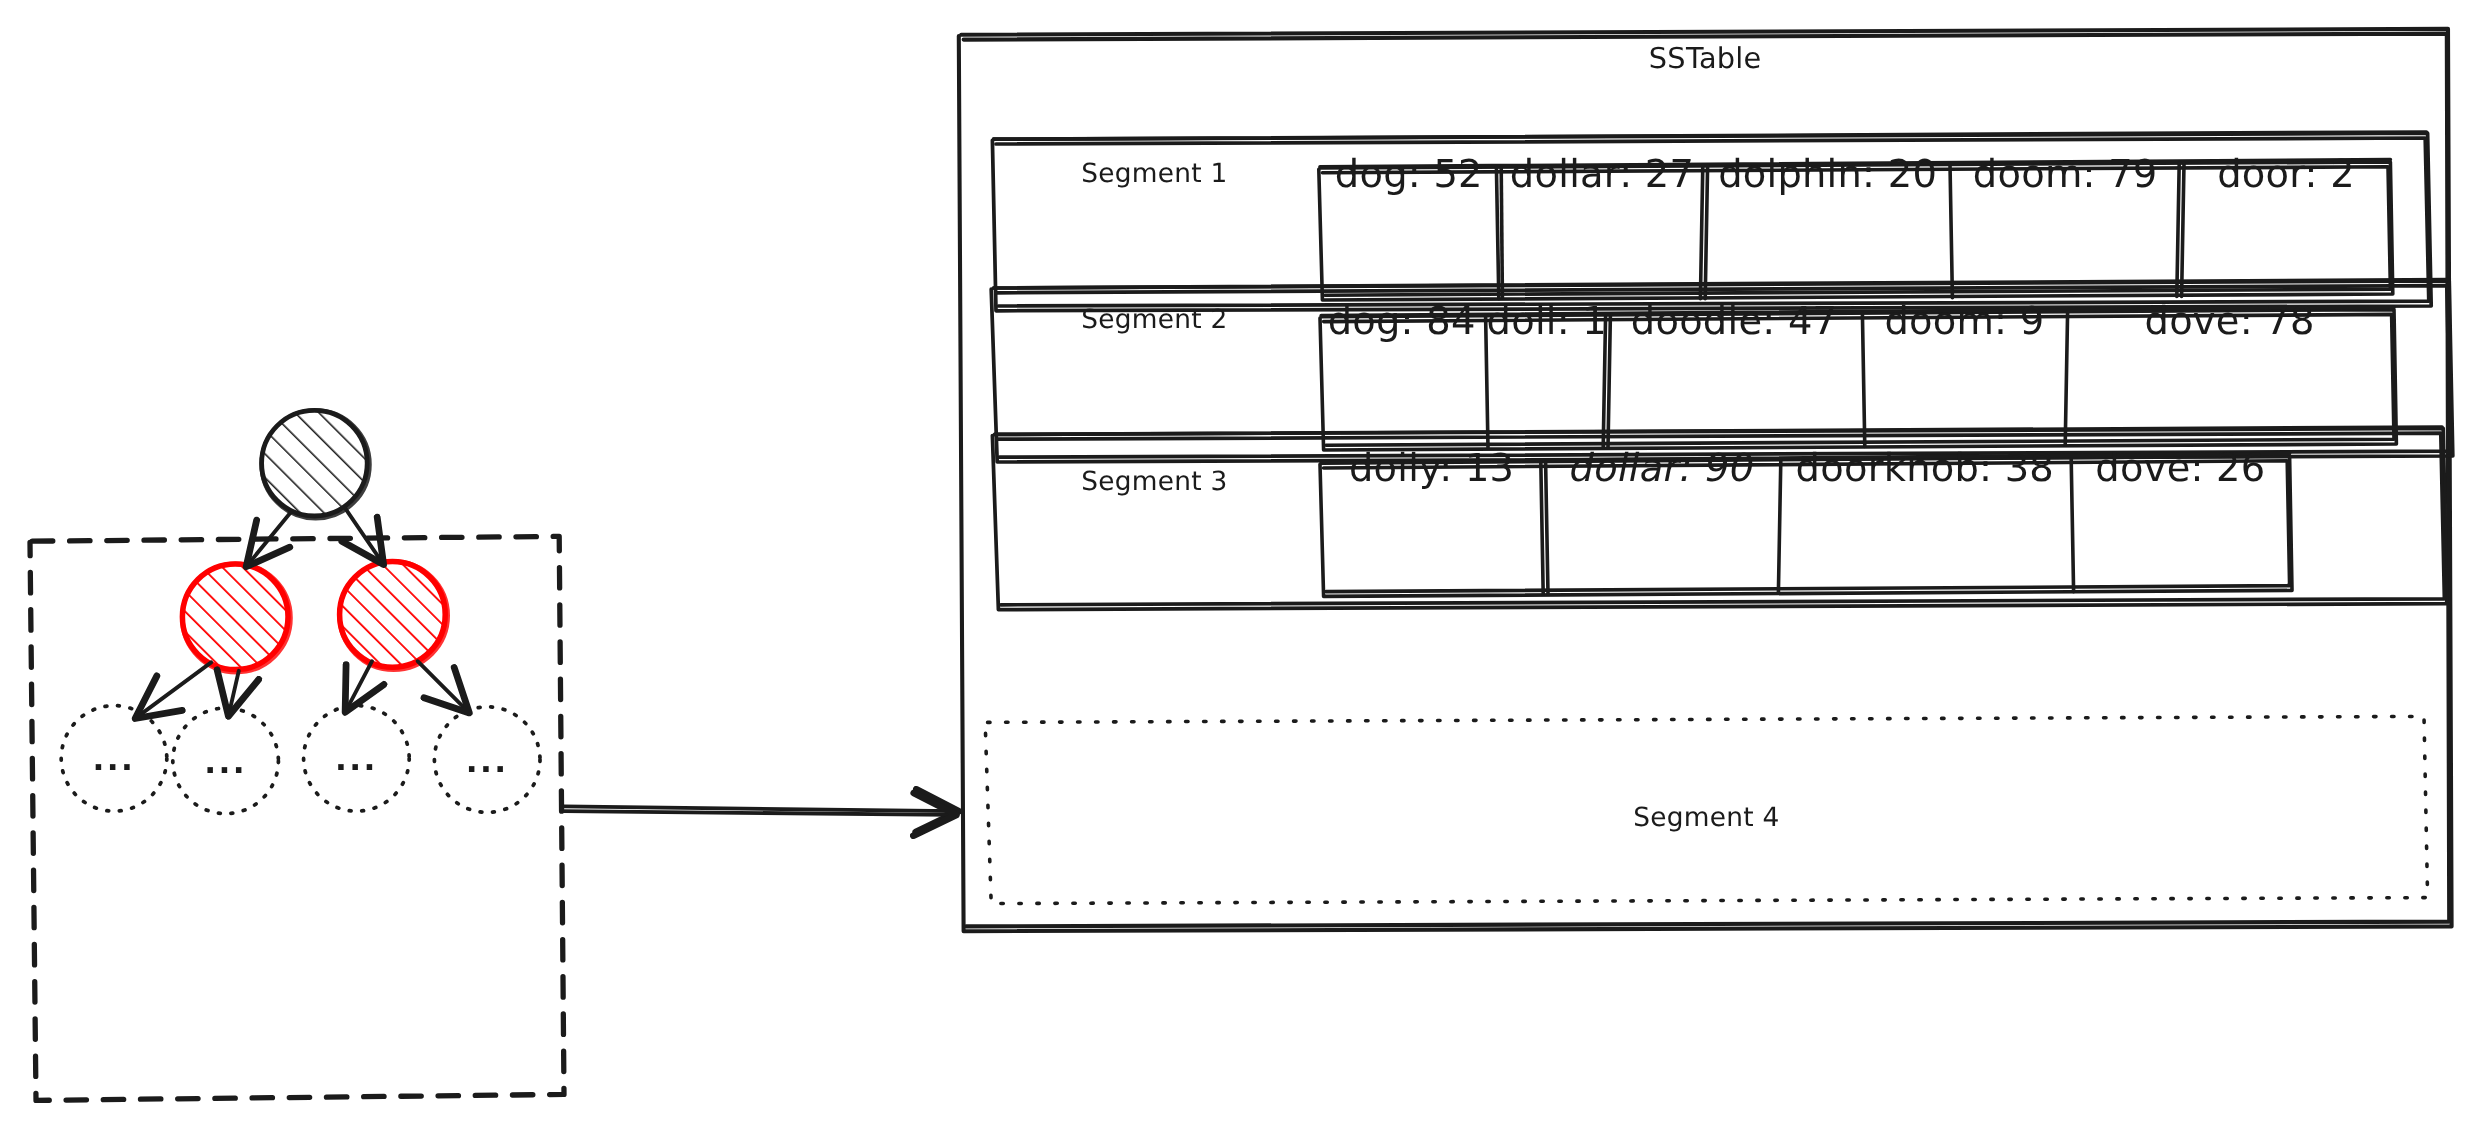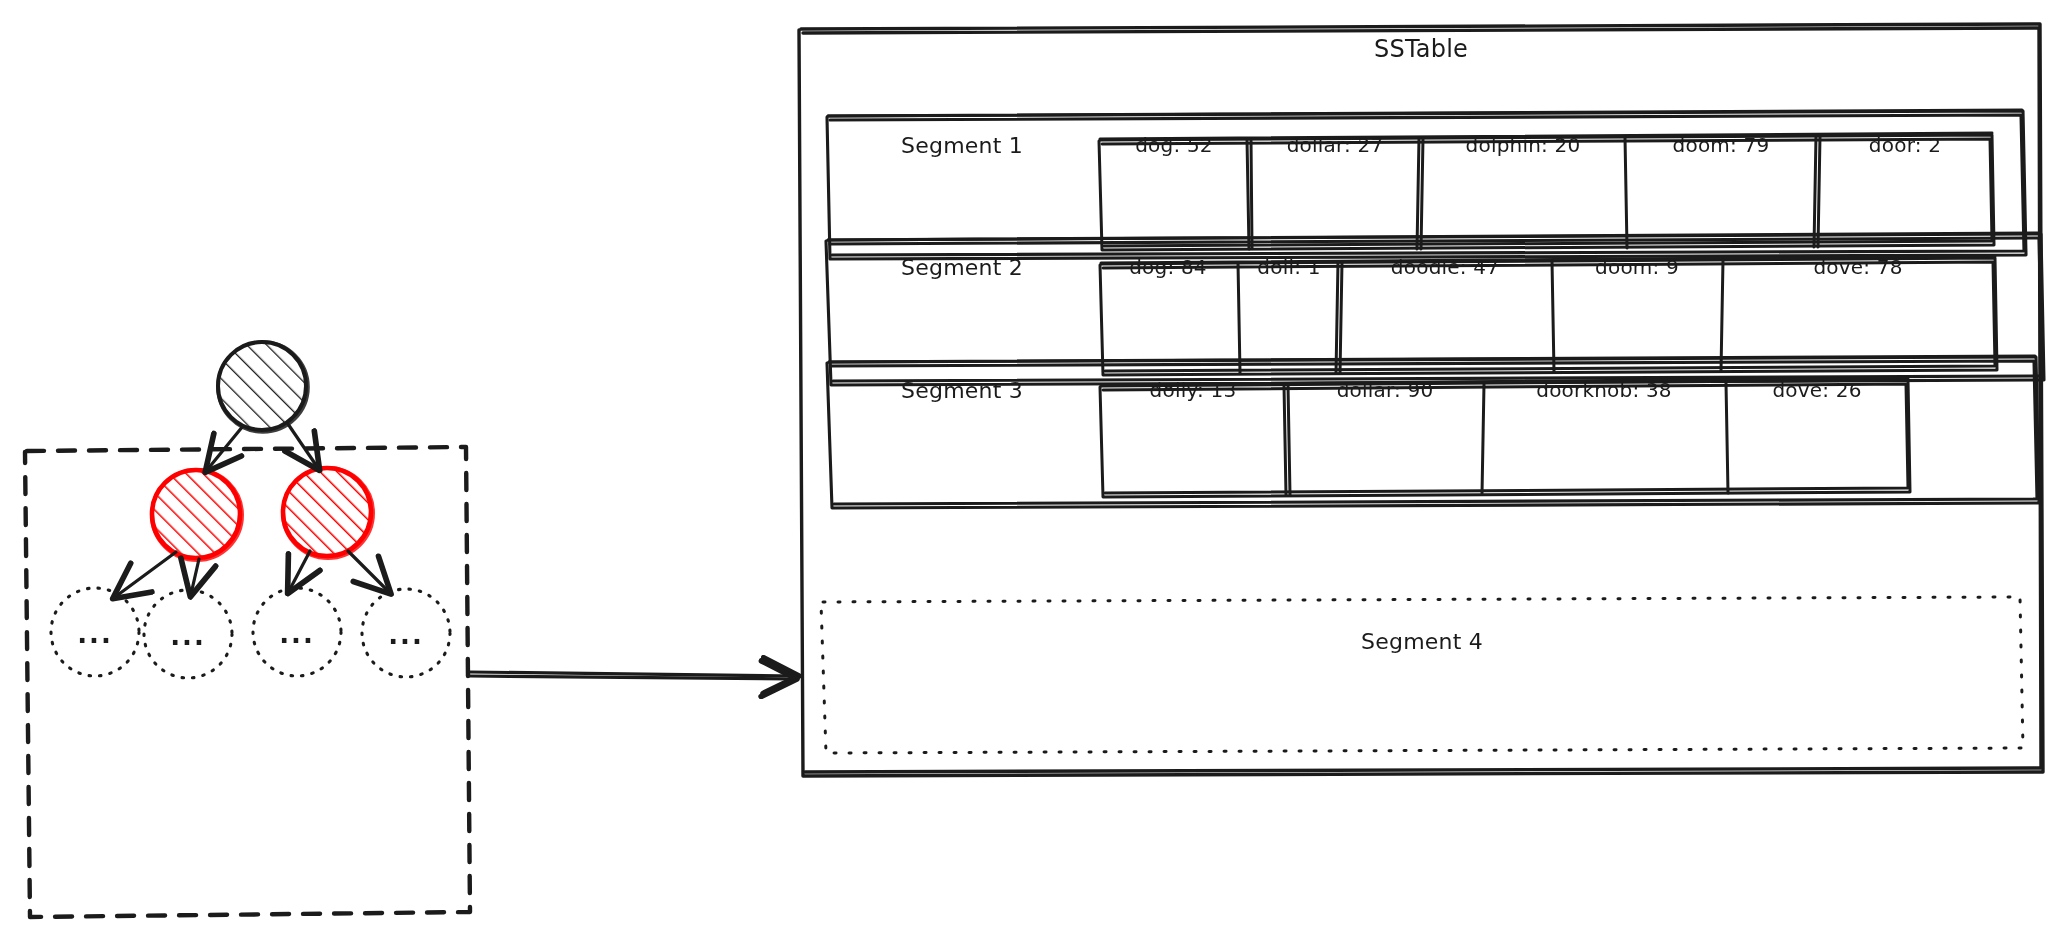"dog: 52" .t-cell { font-size: 20px -> 32px }
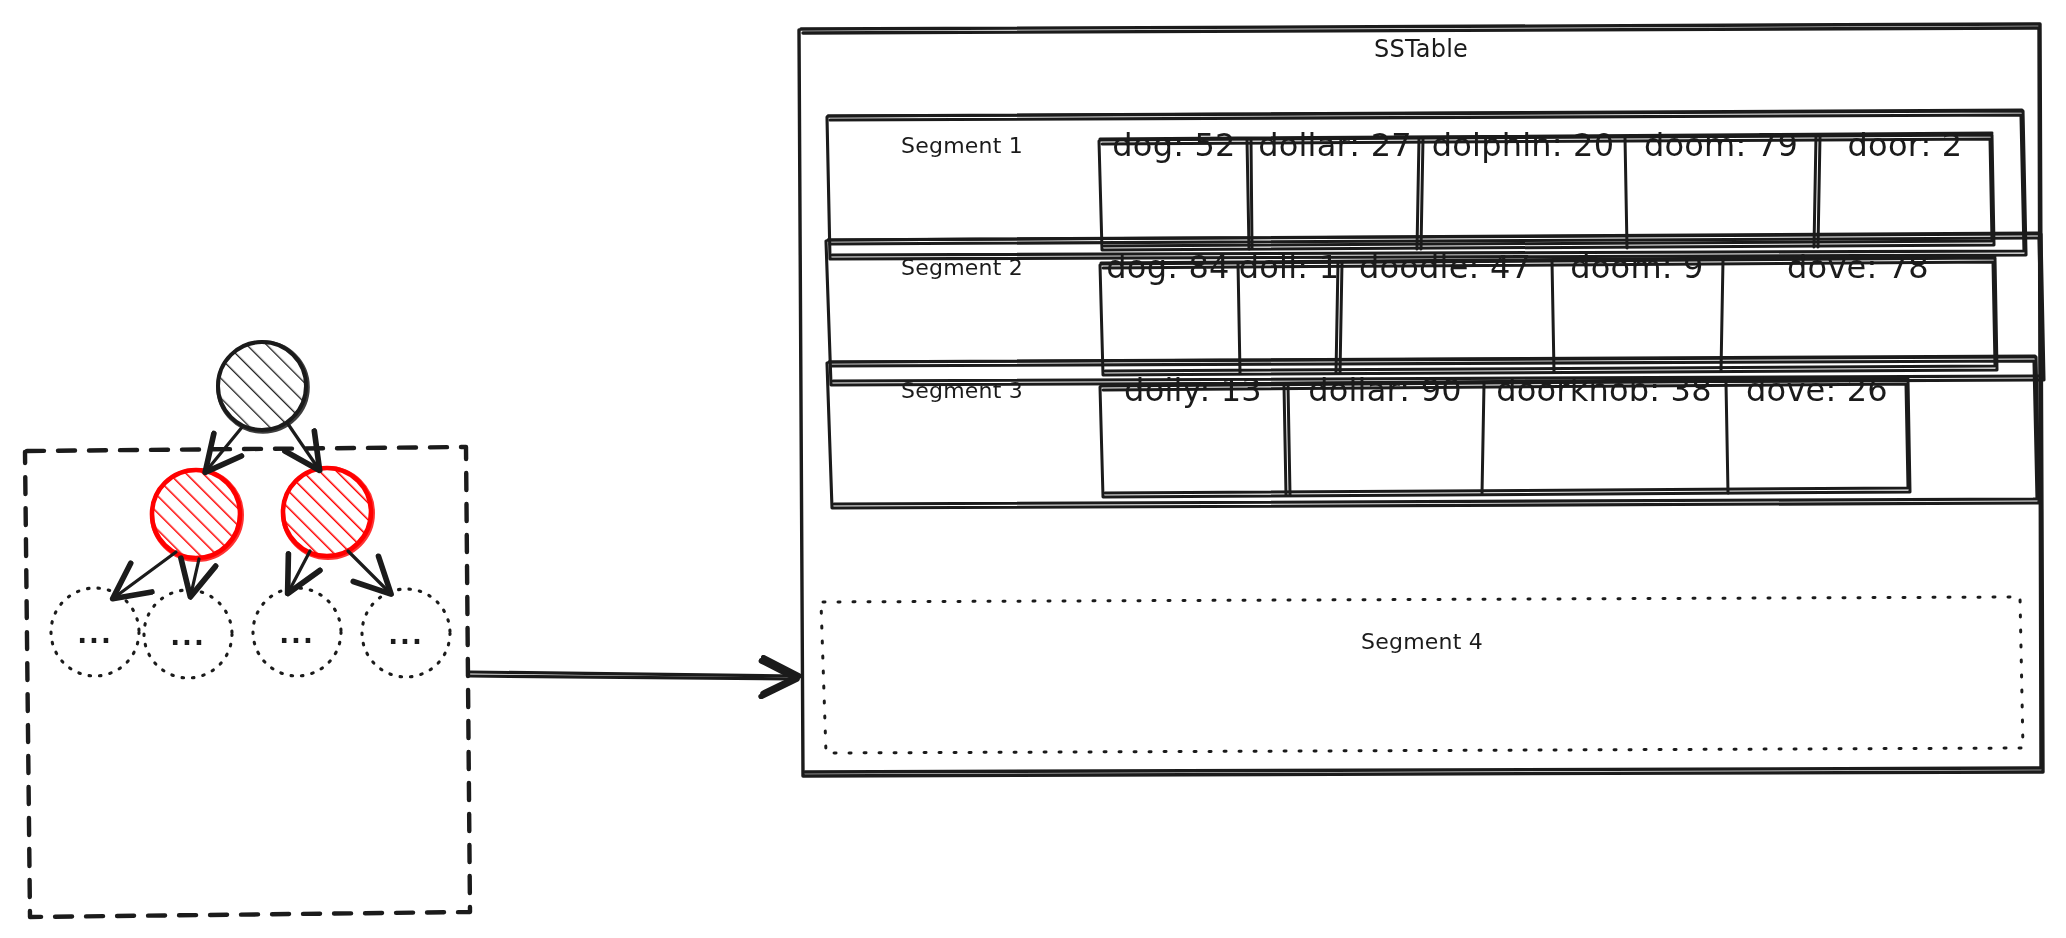"Segment 3" div.lbl { top: 390px -> 402px }
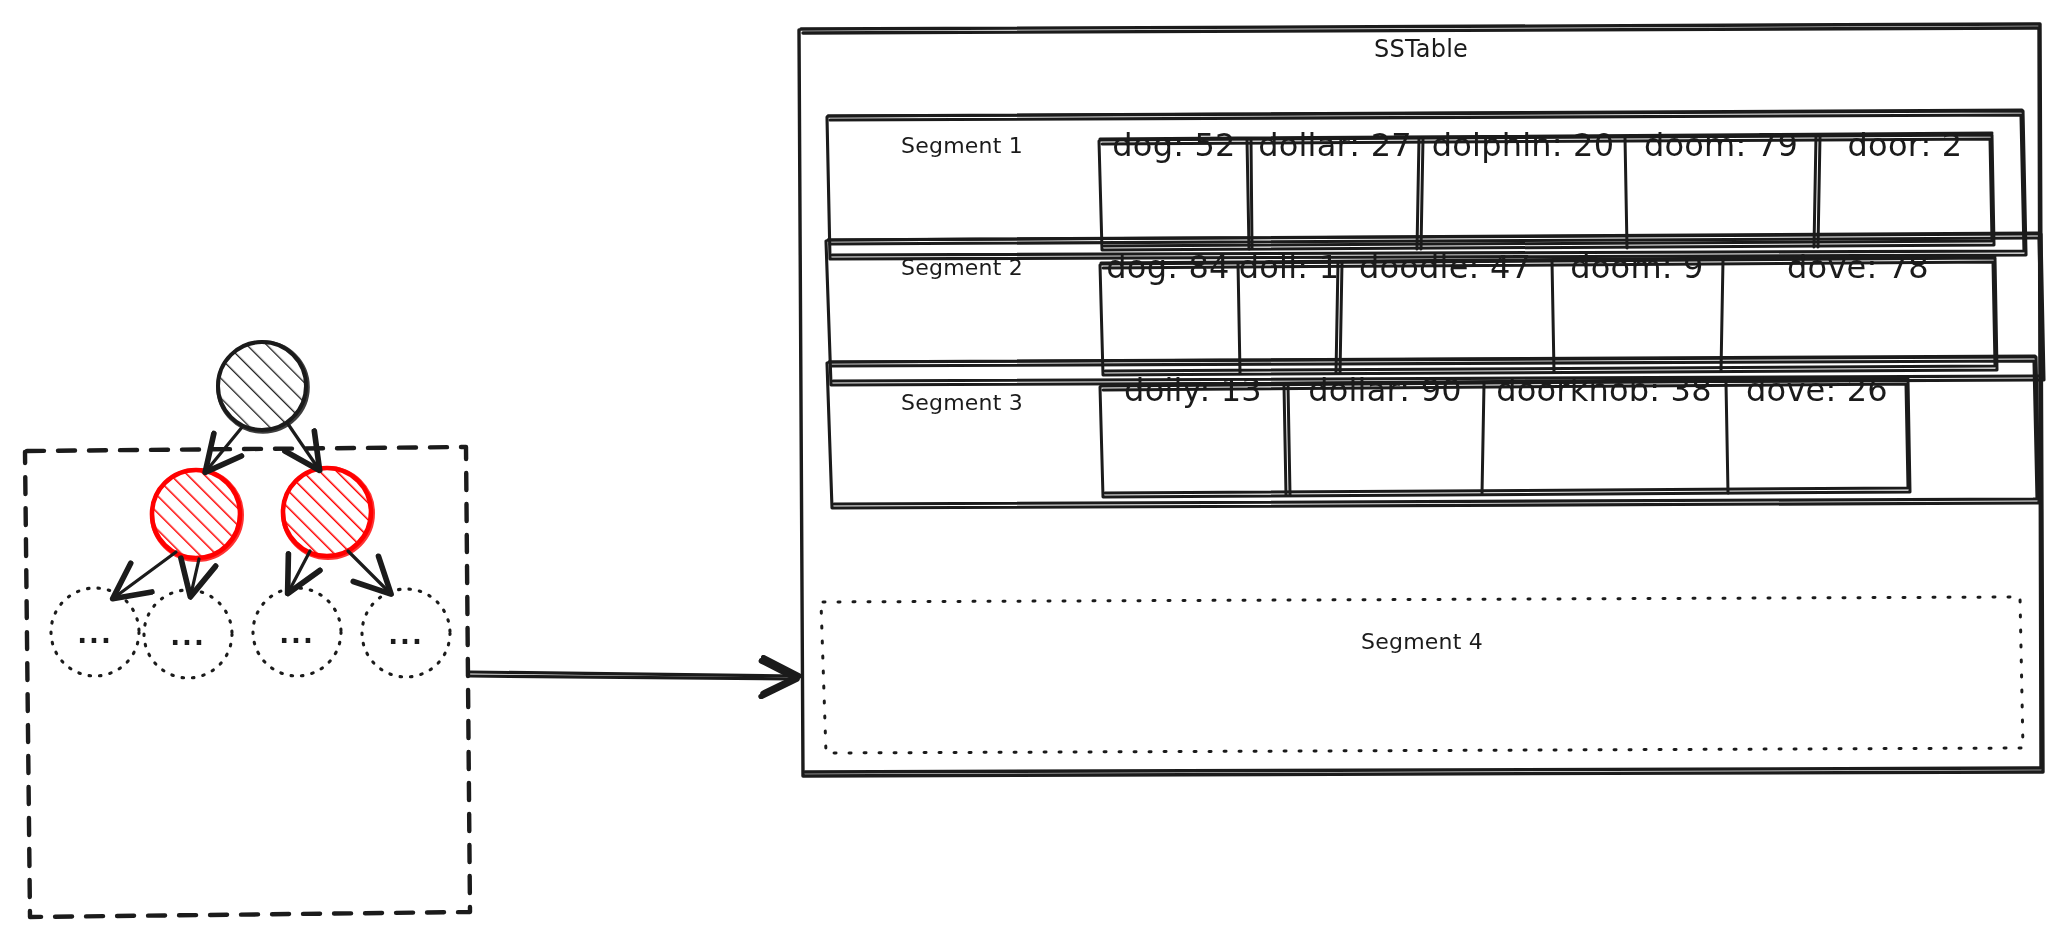"dollar: 90" div.lbl { font-style: none -> italic }
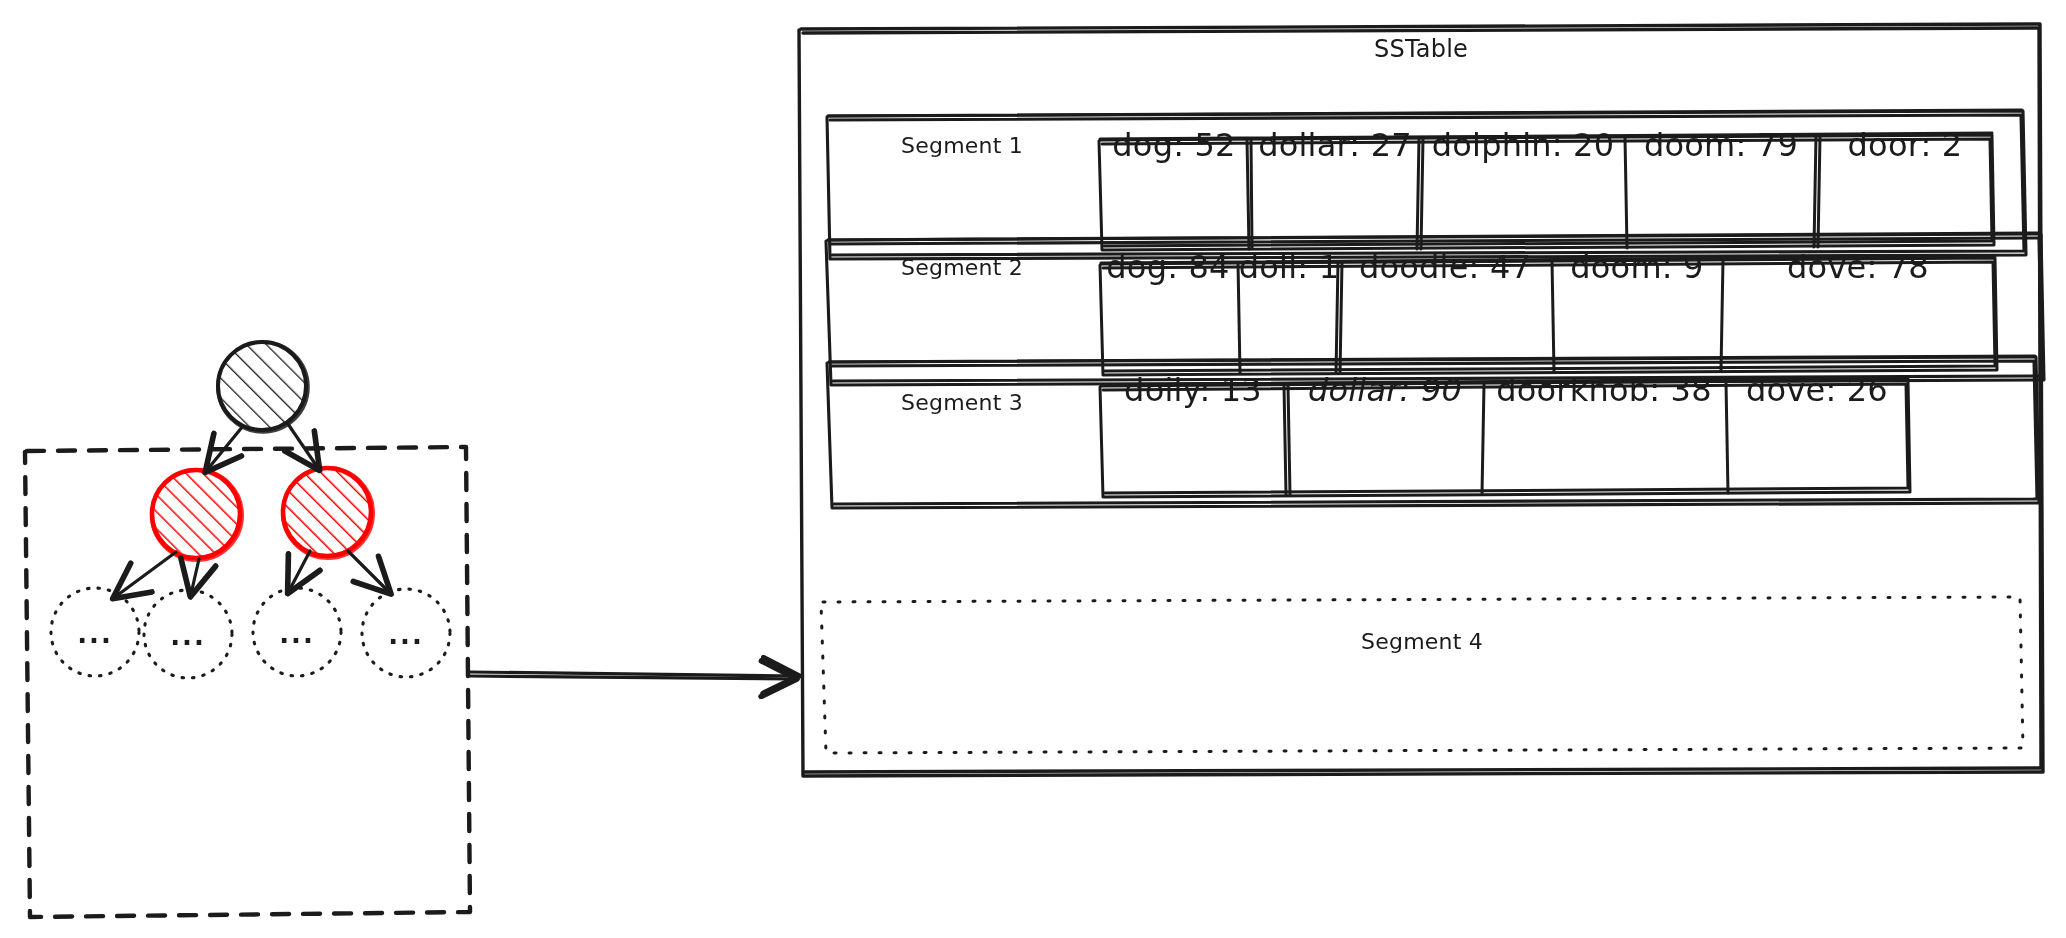"Segment 4" div.lbl { top: 641px -> 682px }
